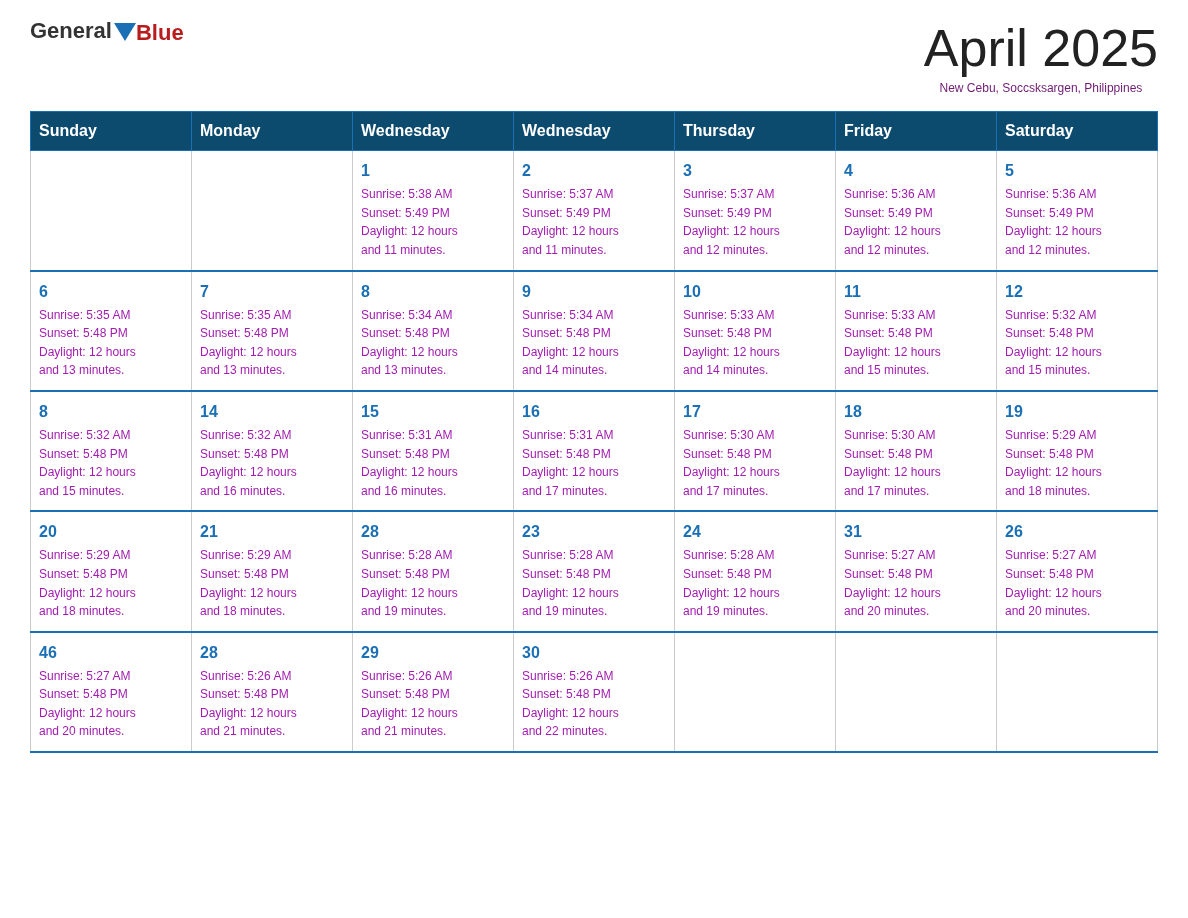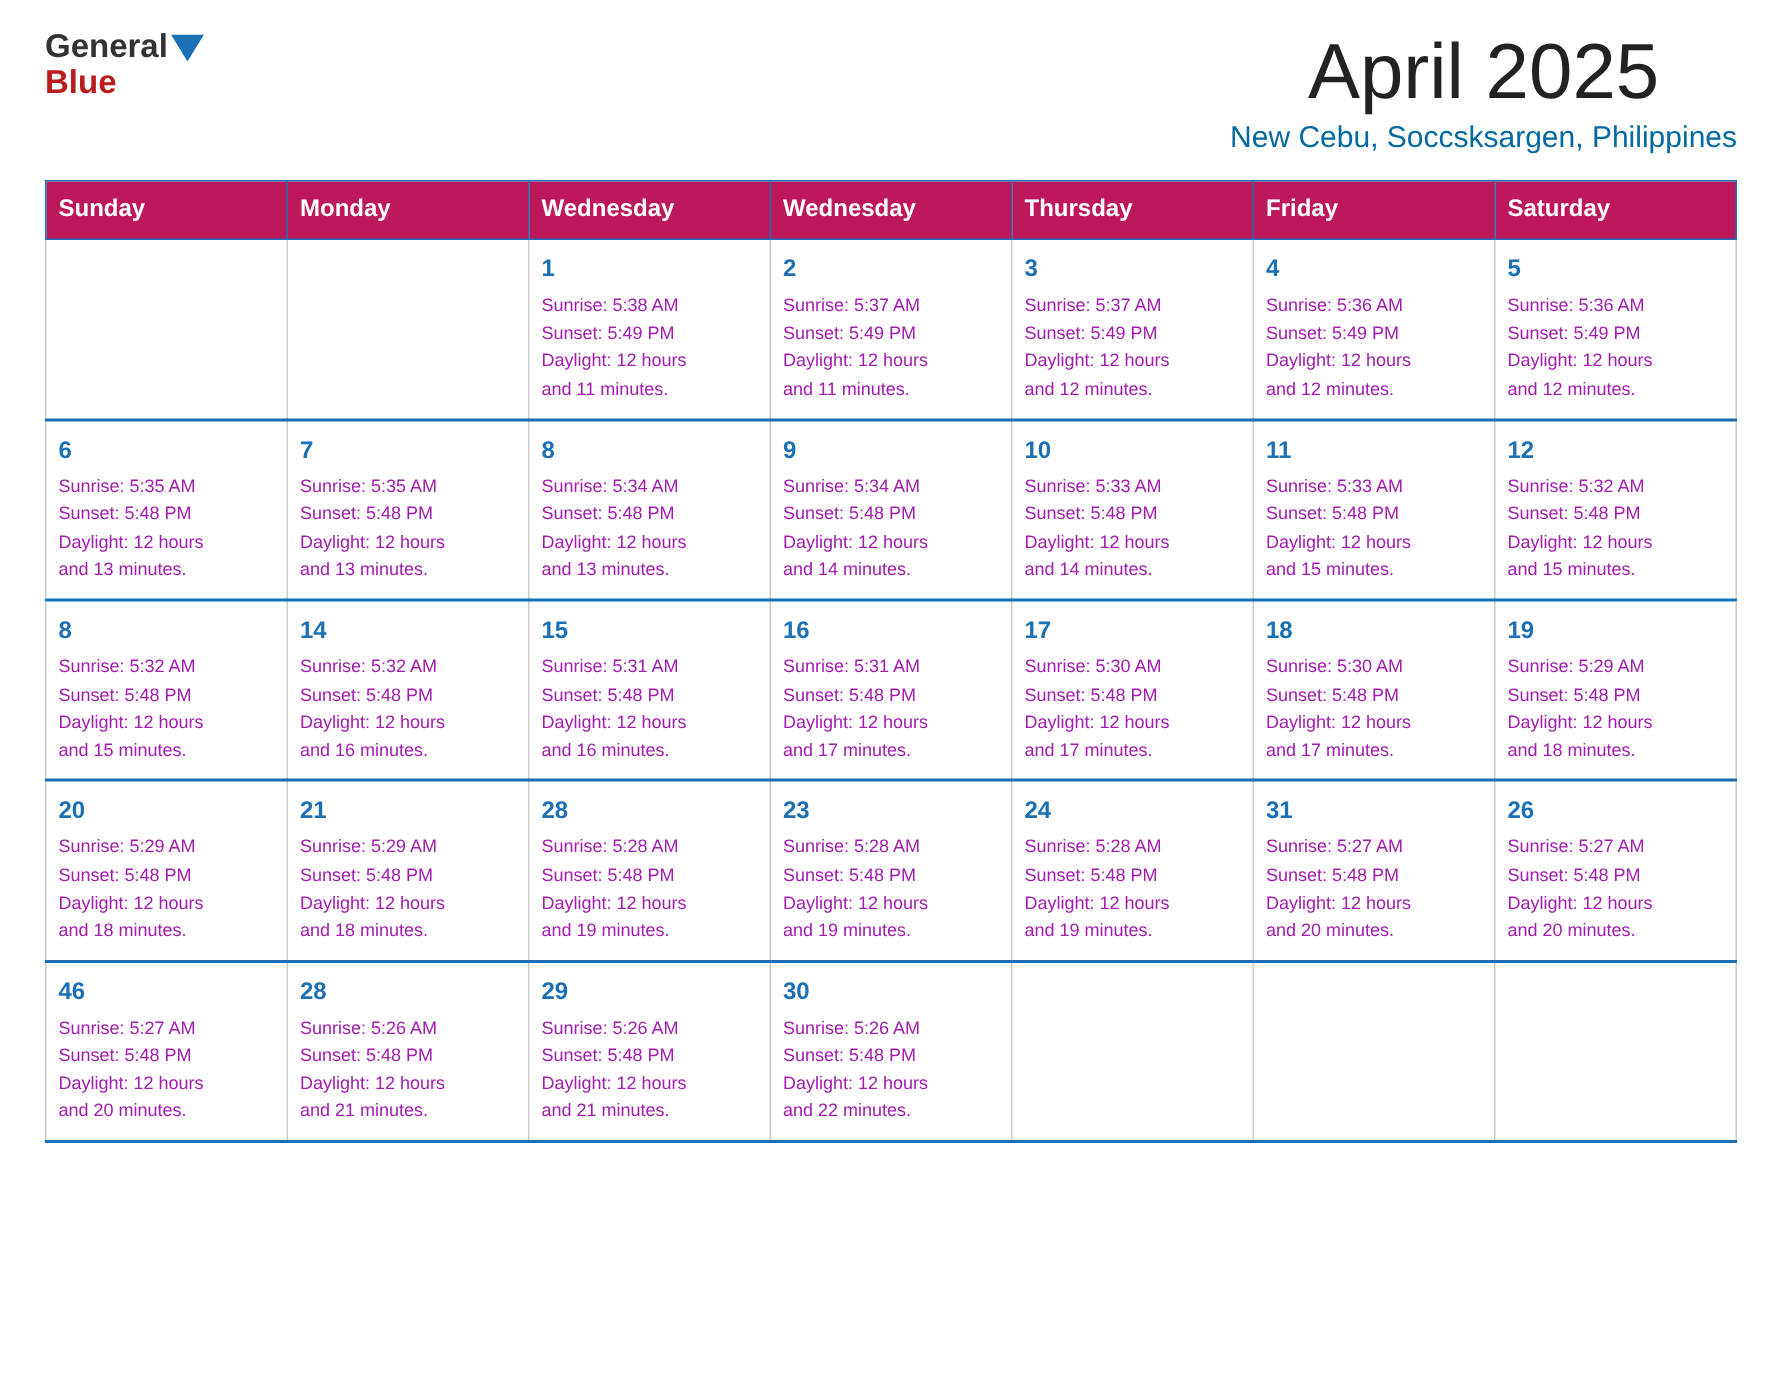"General" .logo { flex-direction: column -> row }
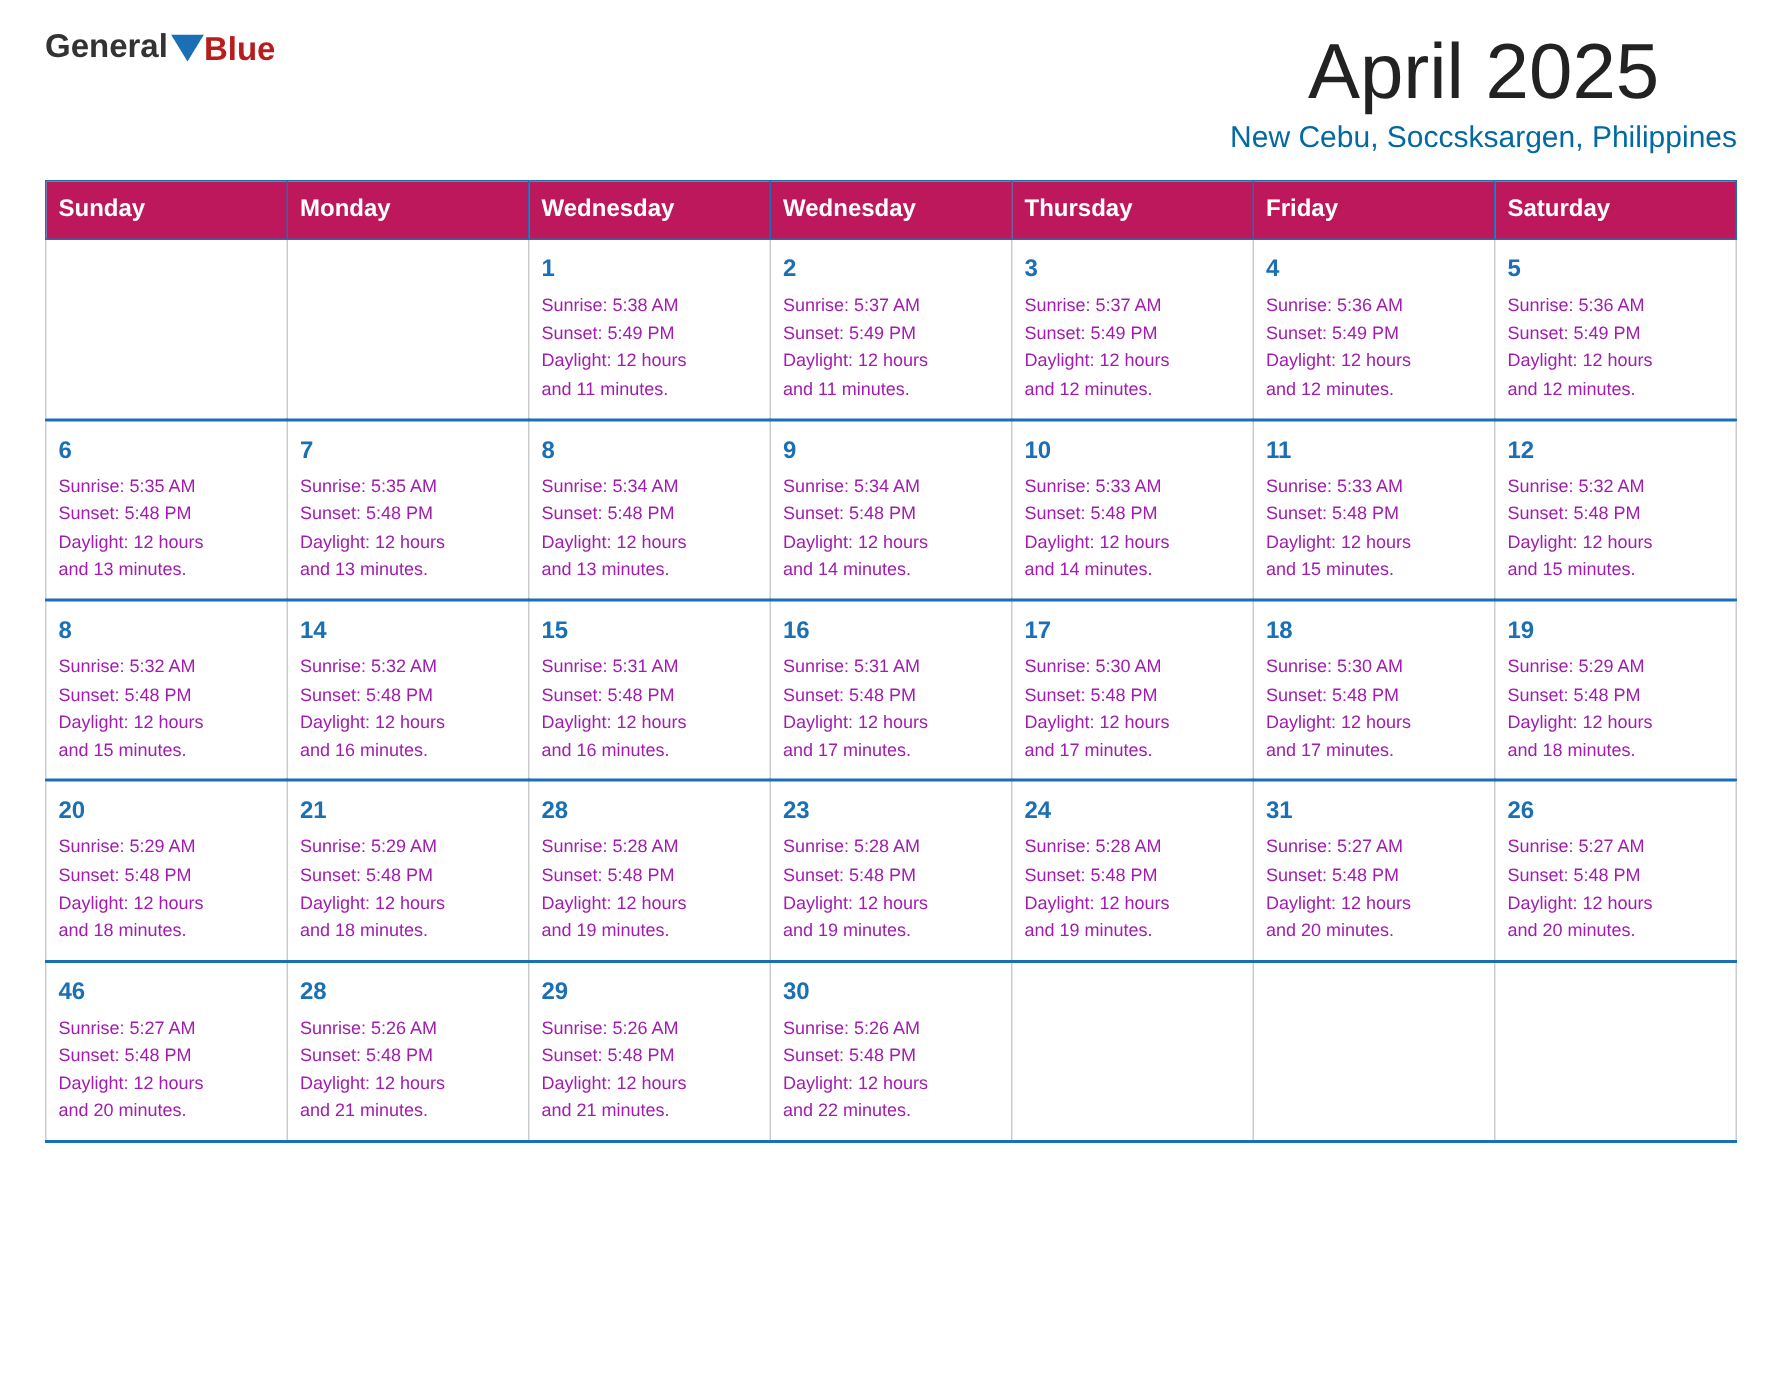"New Cebu, Soccsksargen, Philippines" .title-block h2 { color: #0369a1 -> #701a75; font-size: 20px -> 12px }
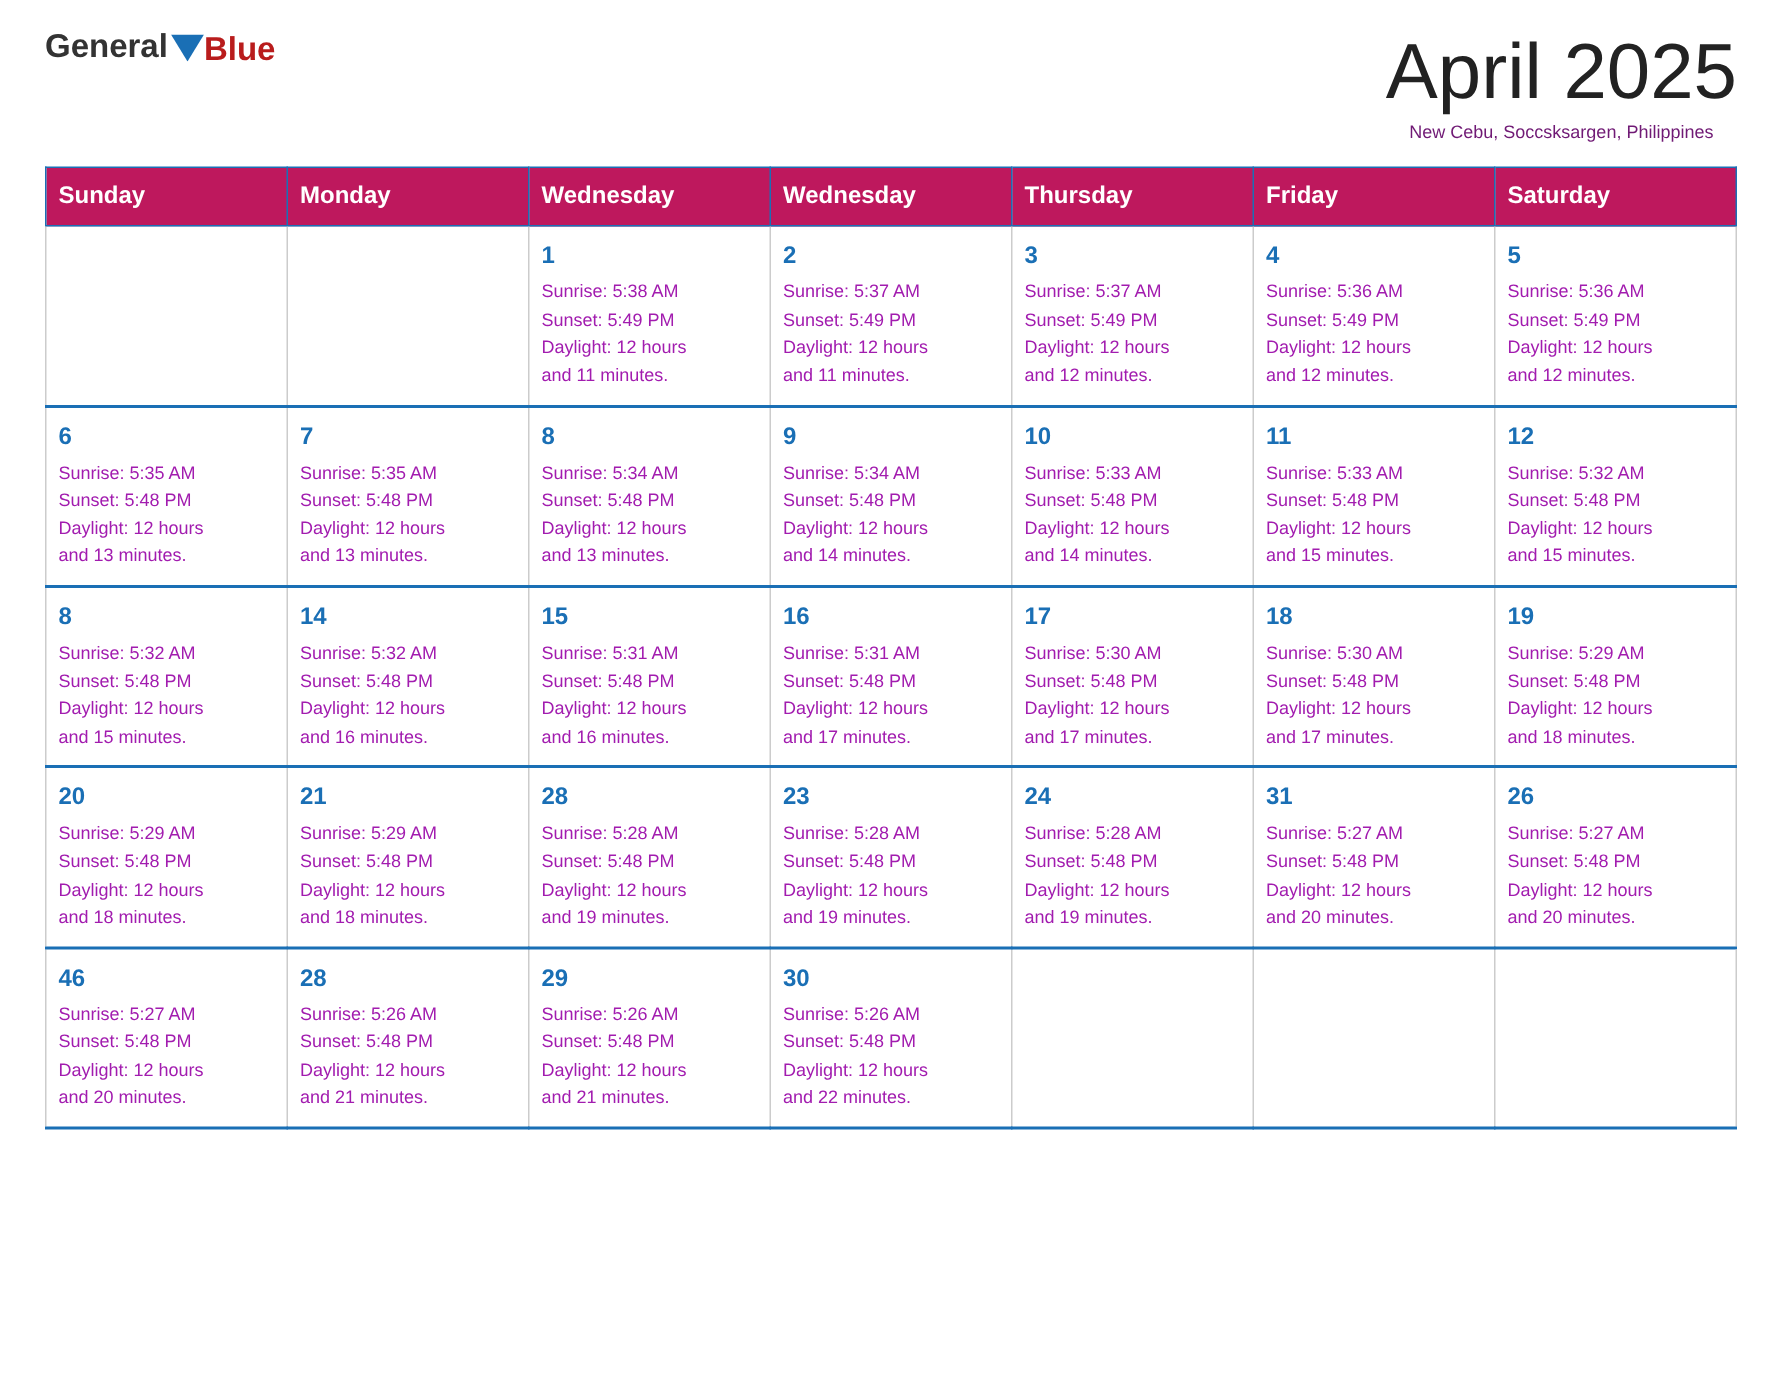"Sunday" .calendar thead tr th { background-color: #be185d -> #0c4a6e }
